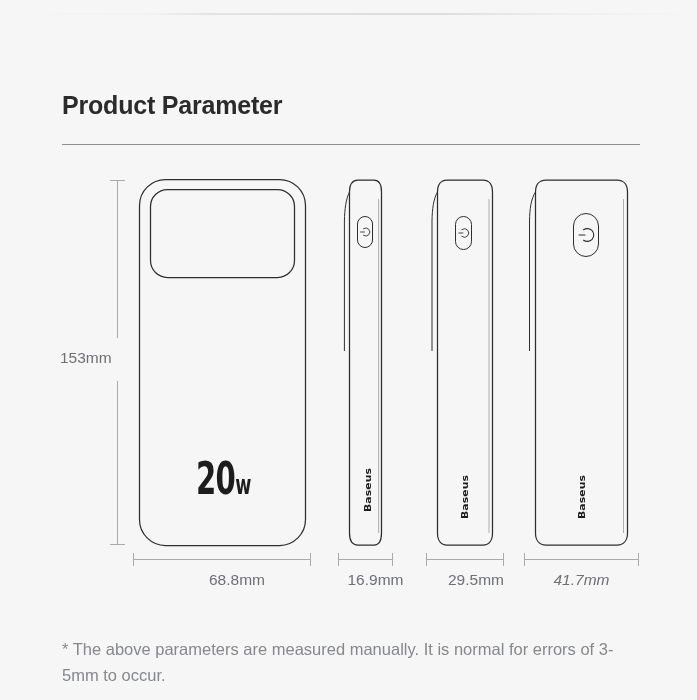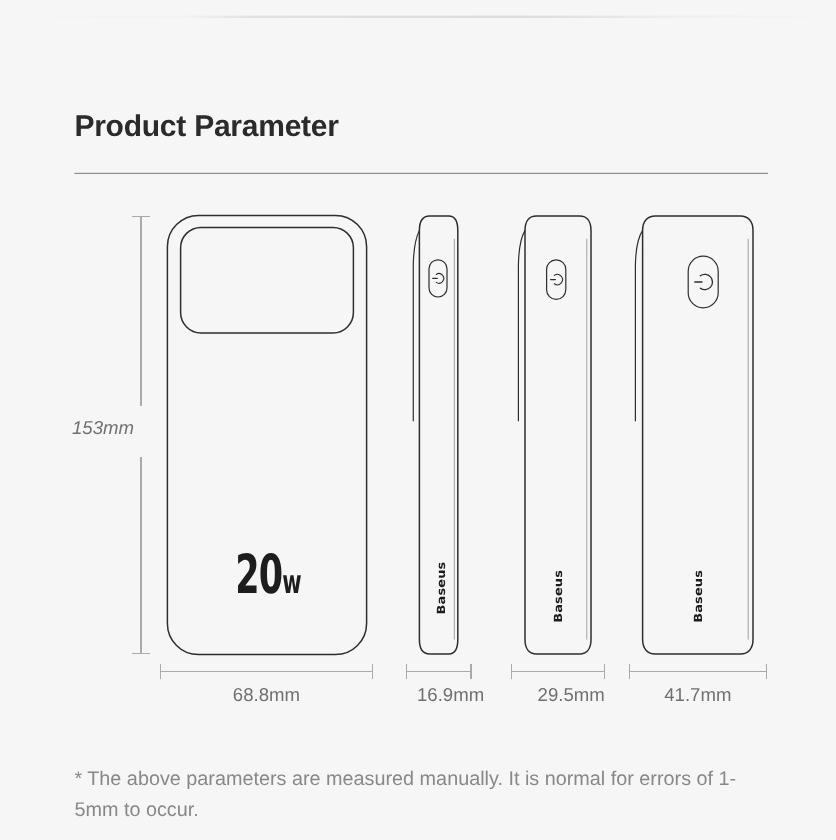"153mm" .dim-label.vertical { font-style: italic -> none }
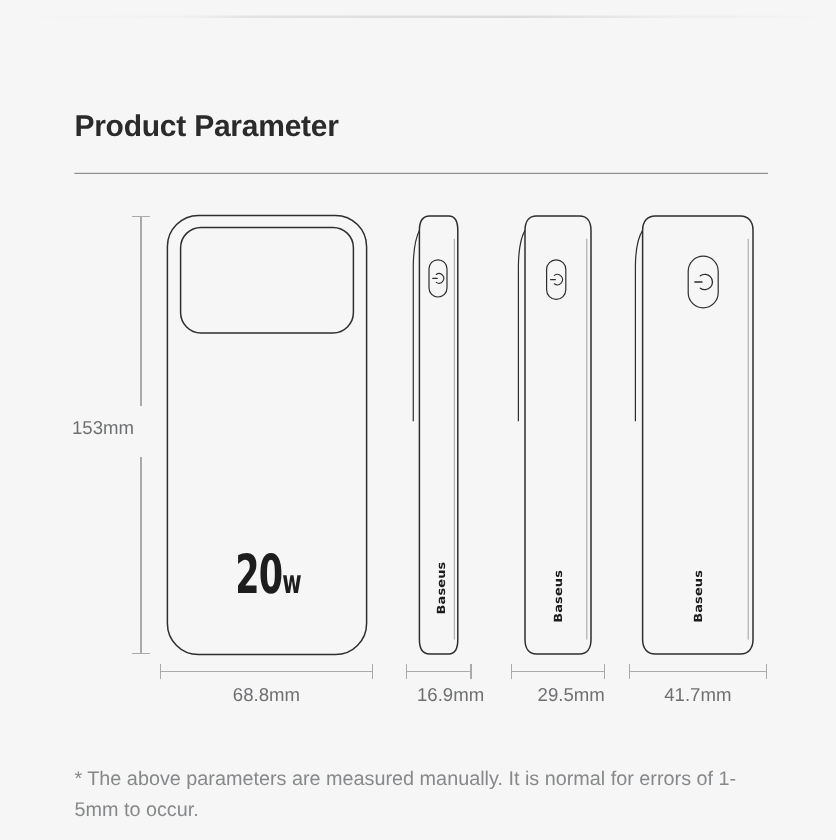"68.8mm" div.dim-w { left: 133px -> 148px }
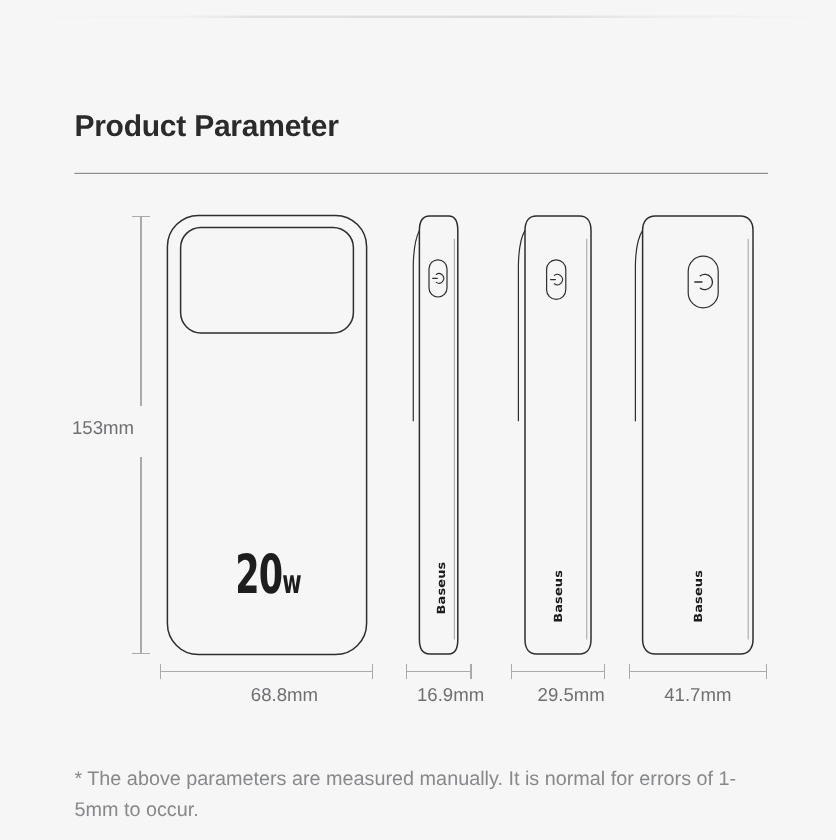"41.7mm" div.dim-w { font-style: none -> italic }
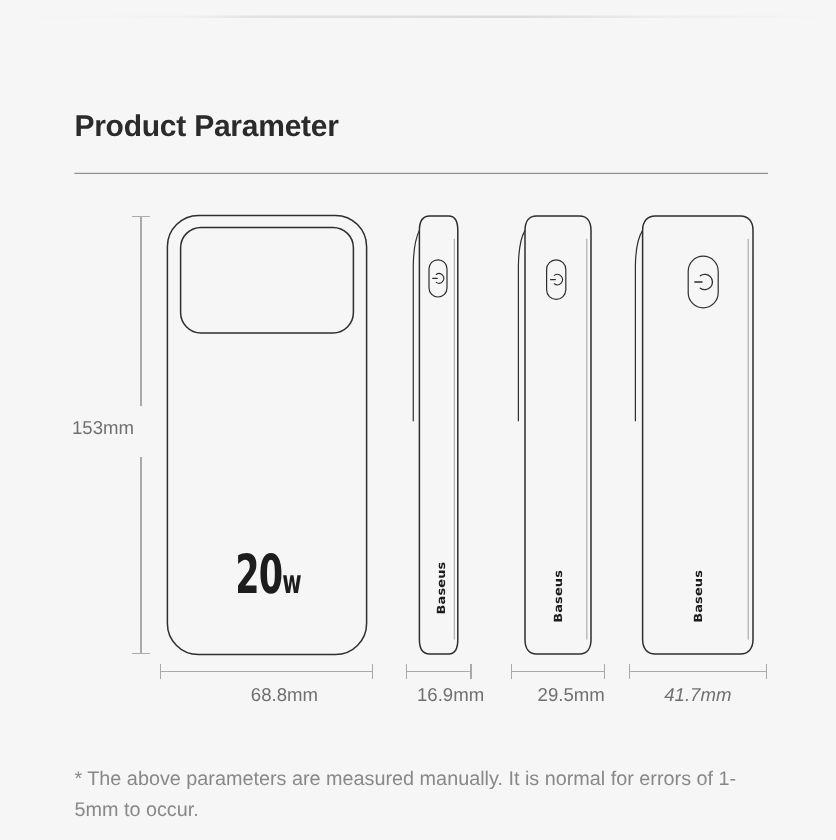"* The above parameters are" div.footnote { text: 1-5mm -> 3-5mm }
